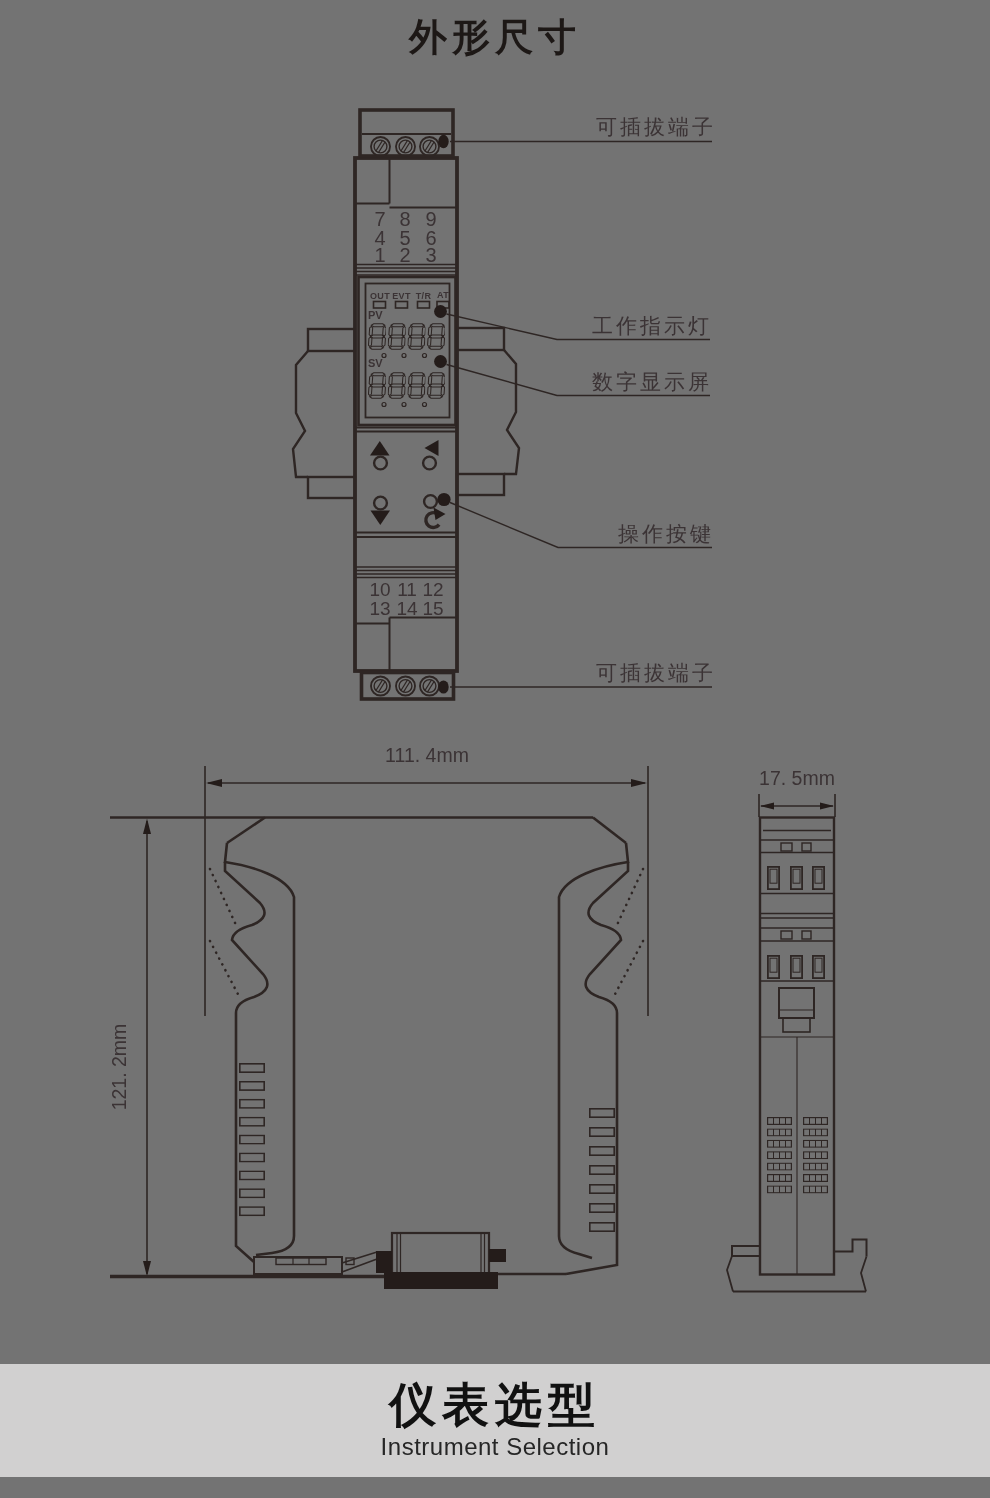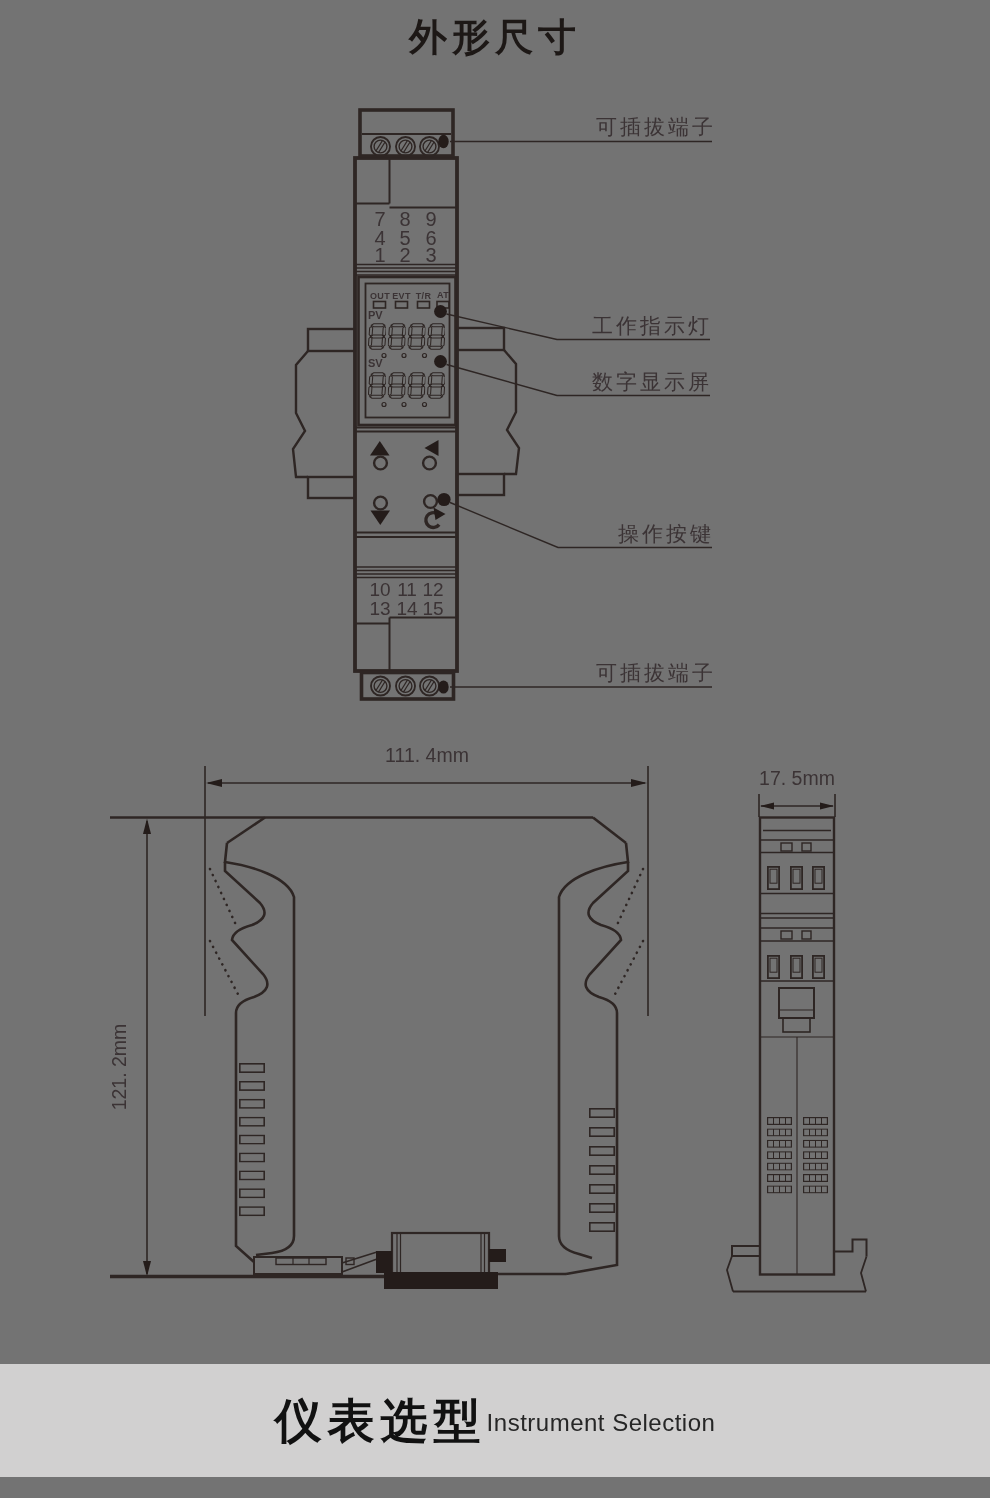"仪表选型" #footer-band { flex-direction: none -> column }
